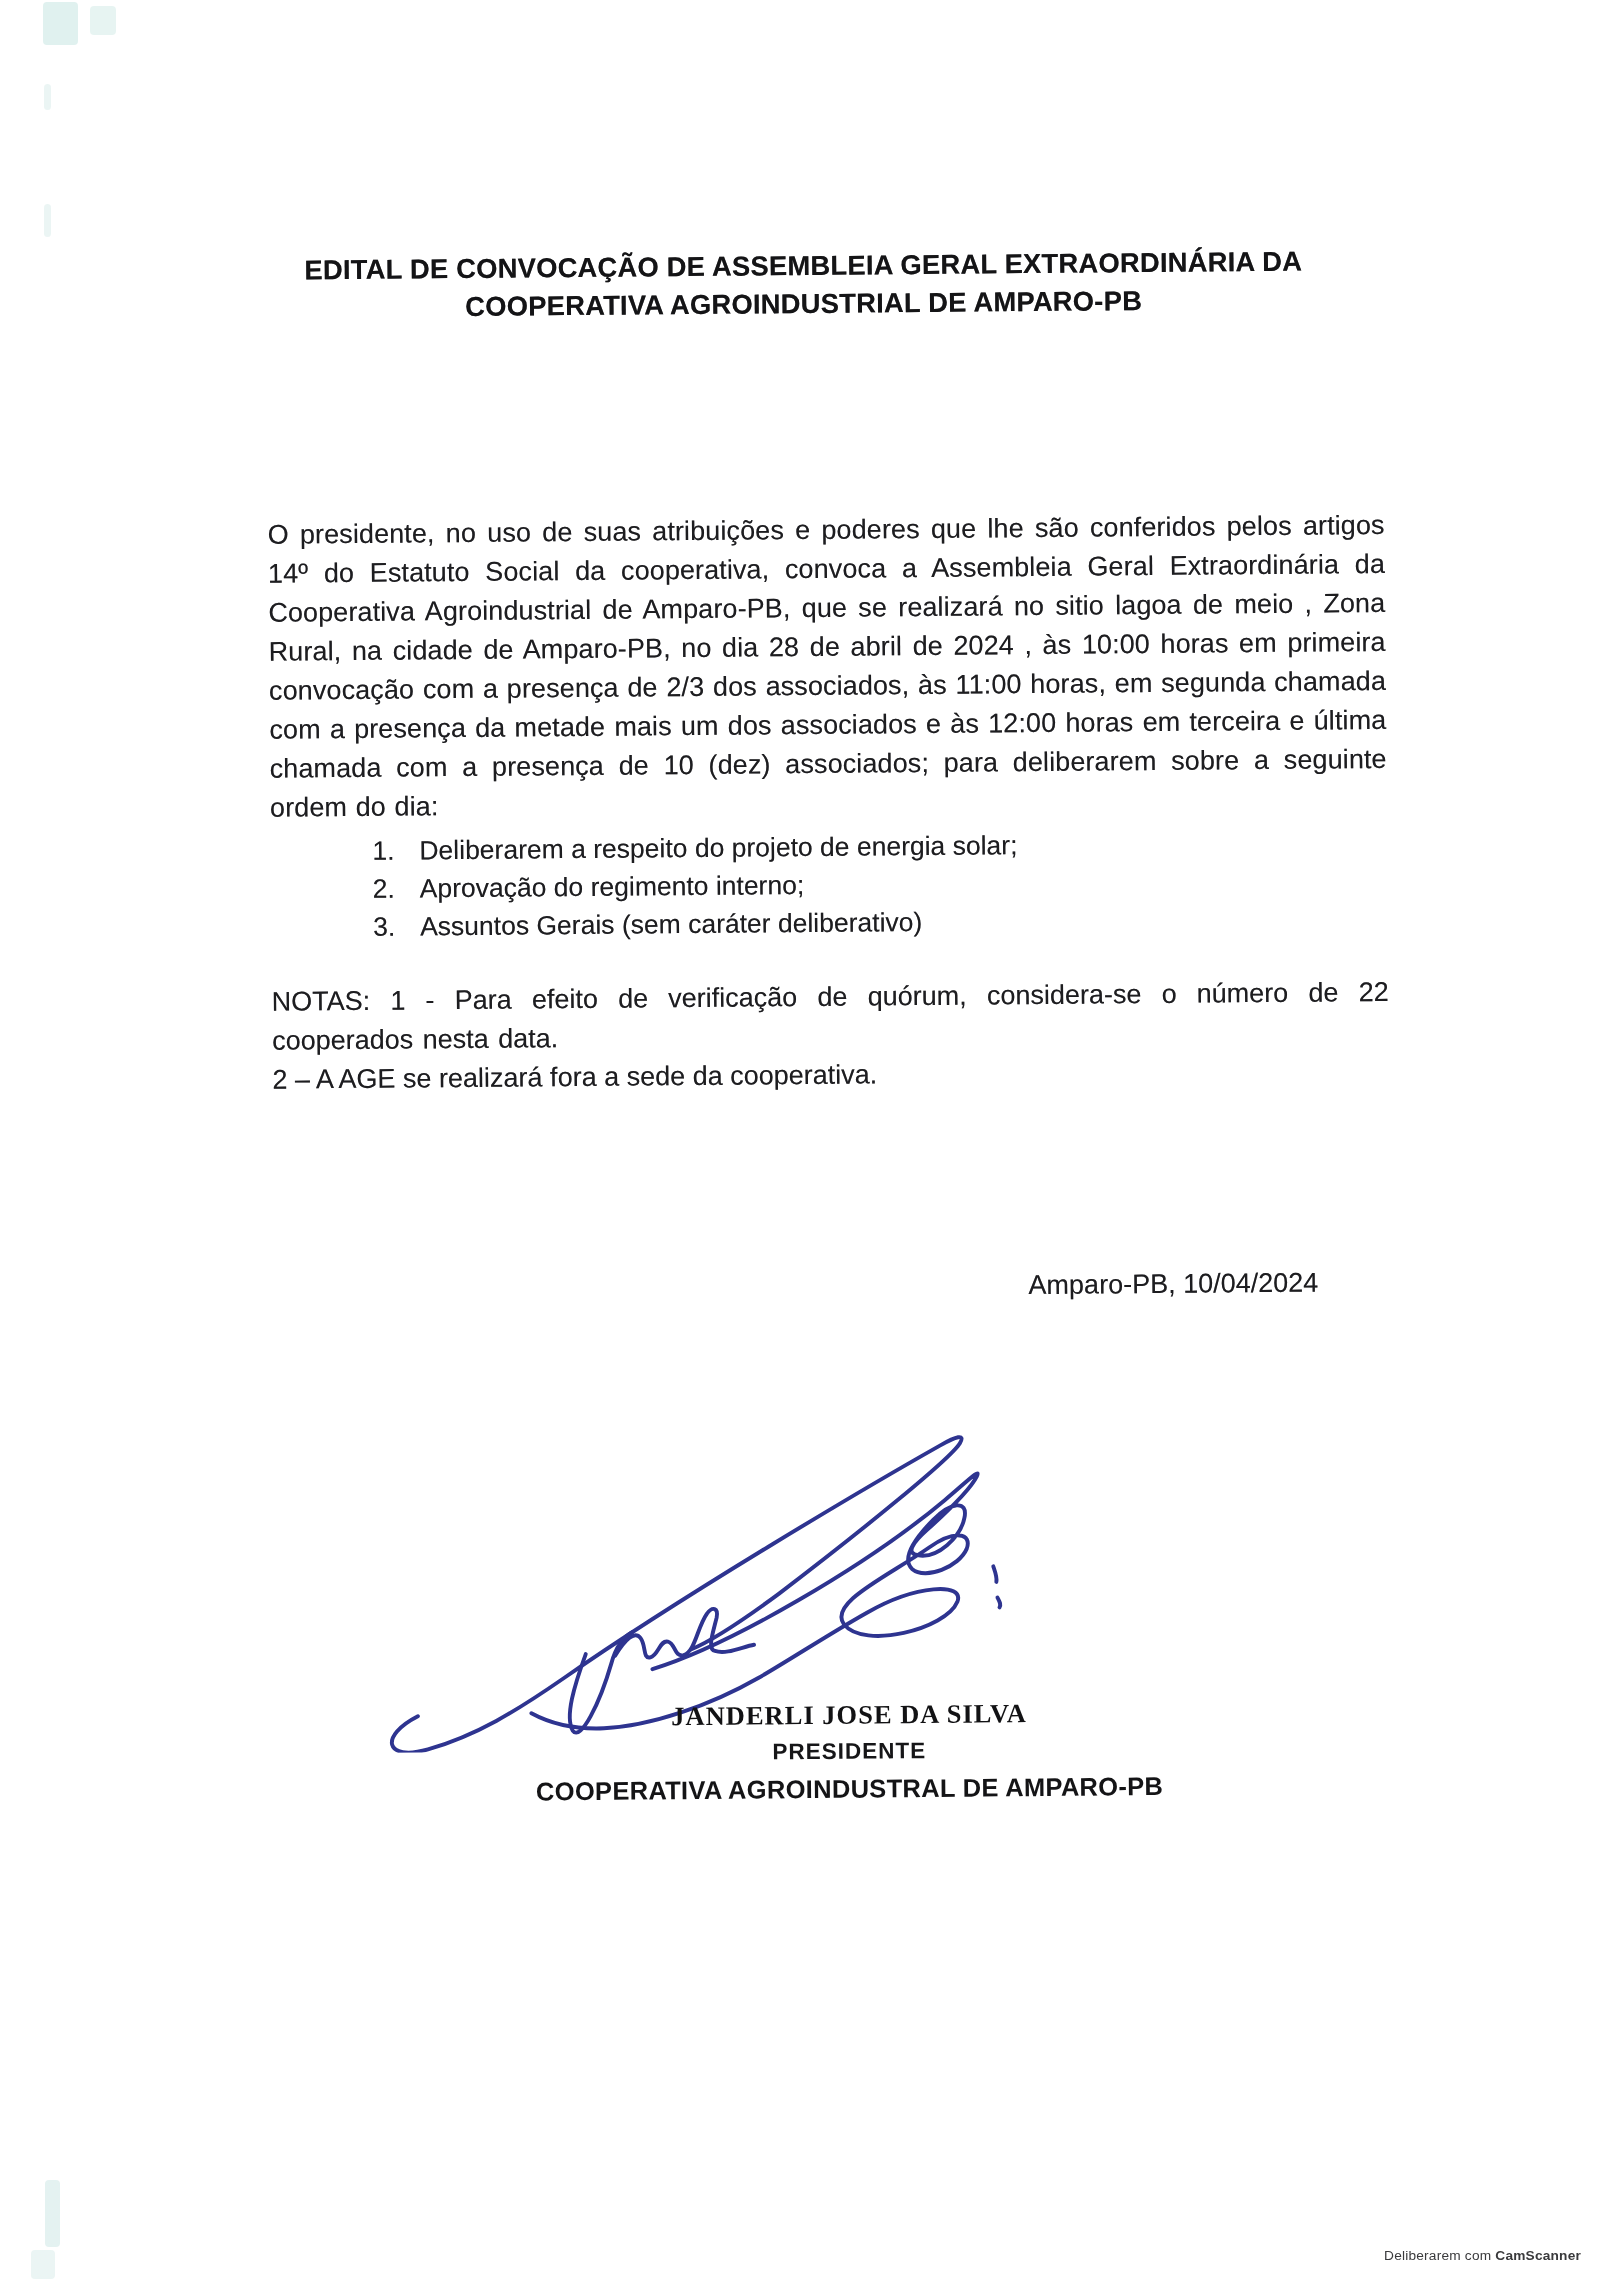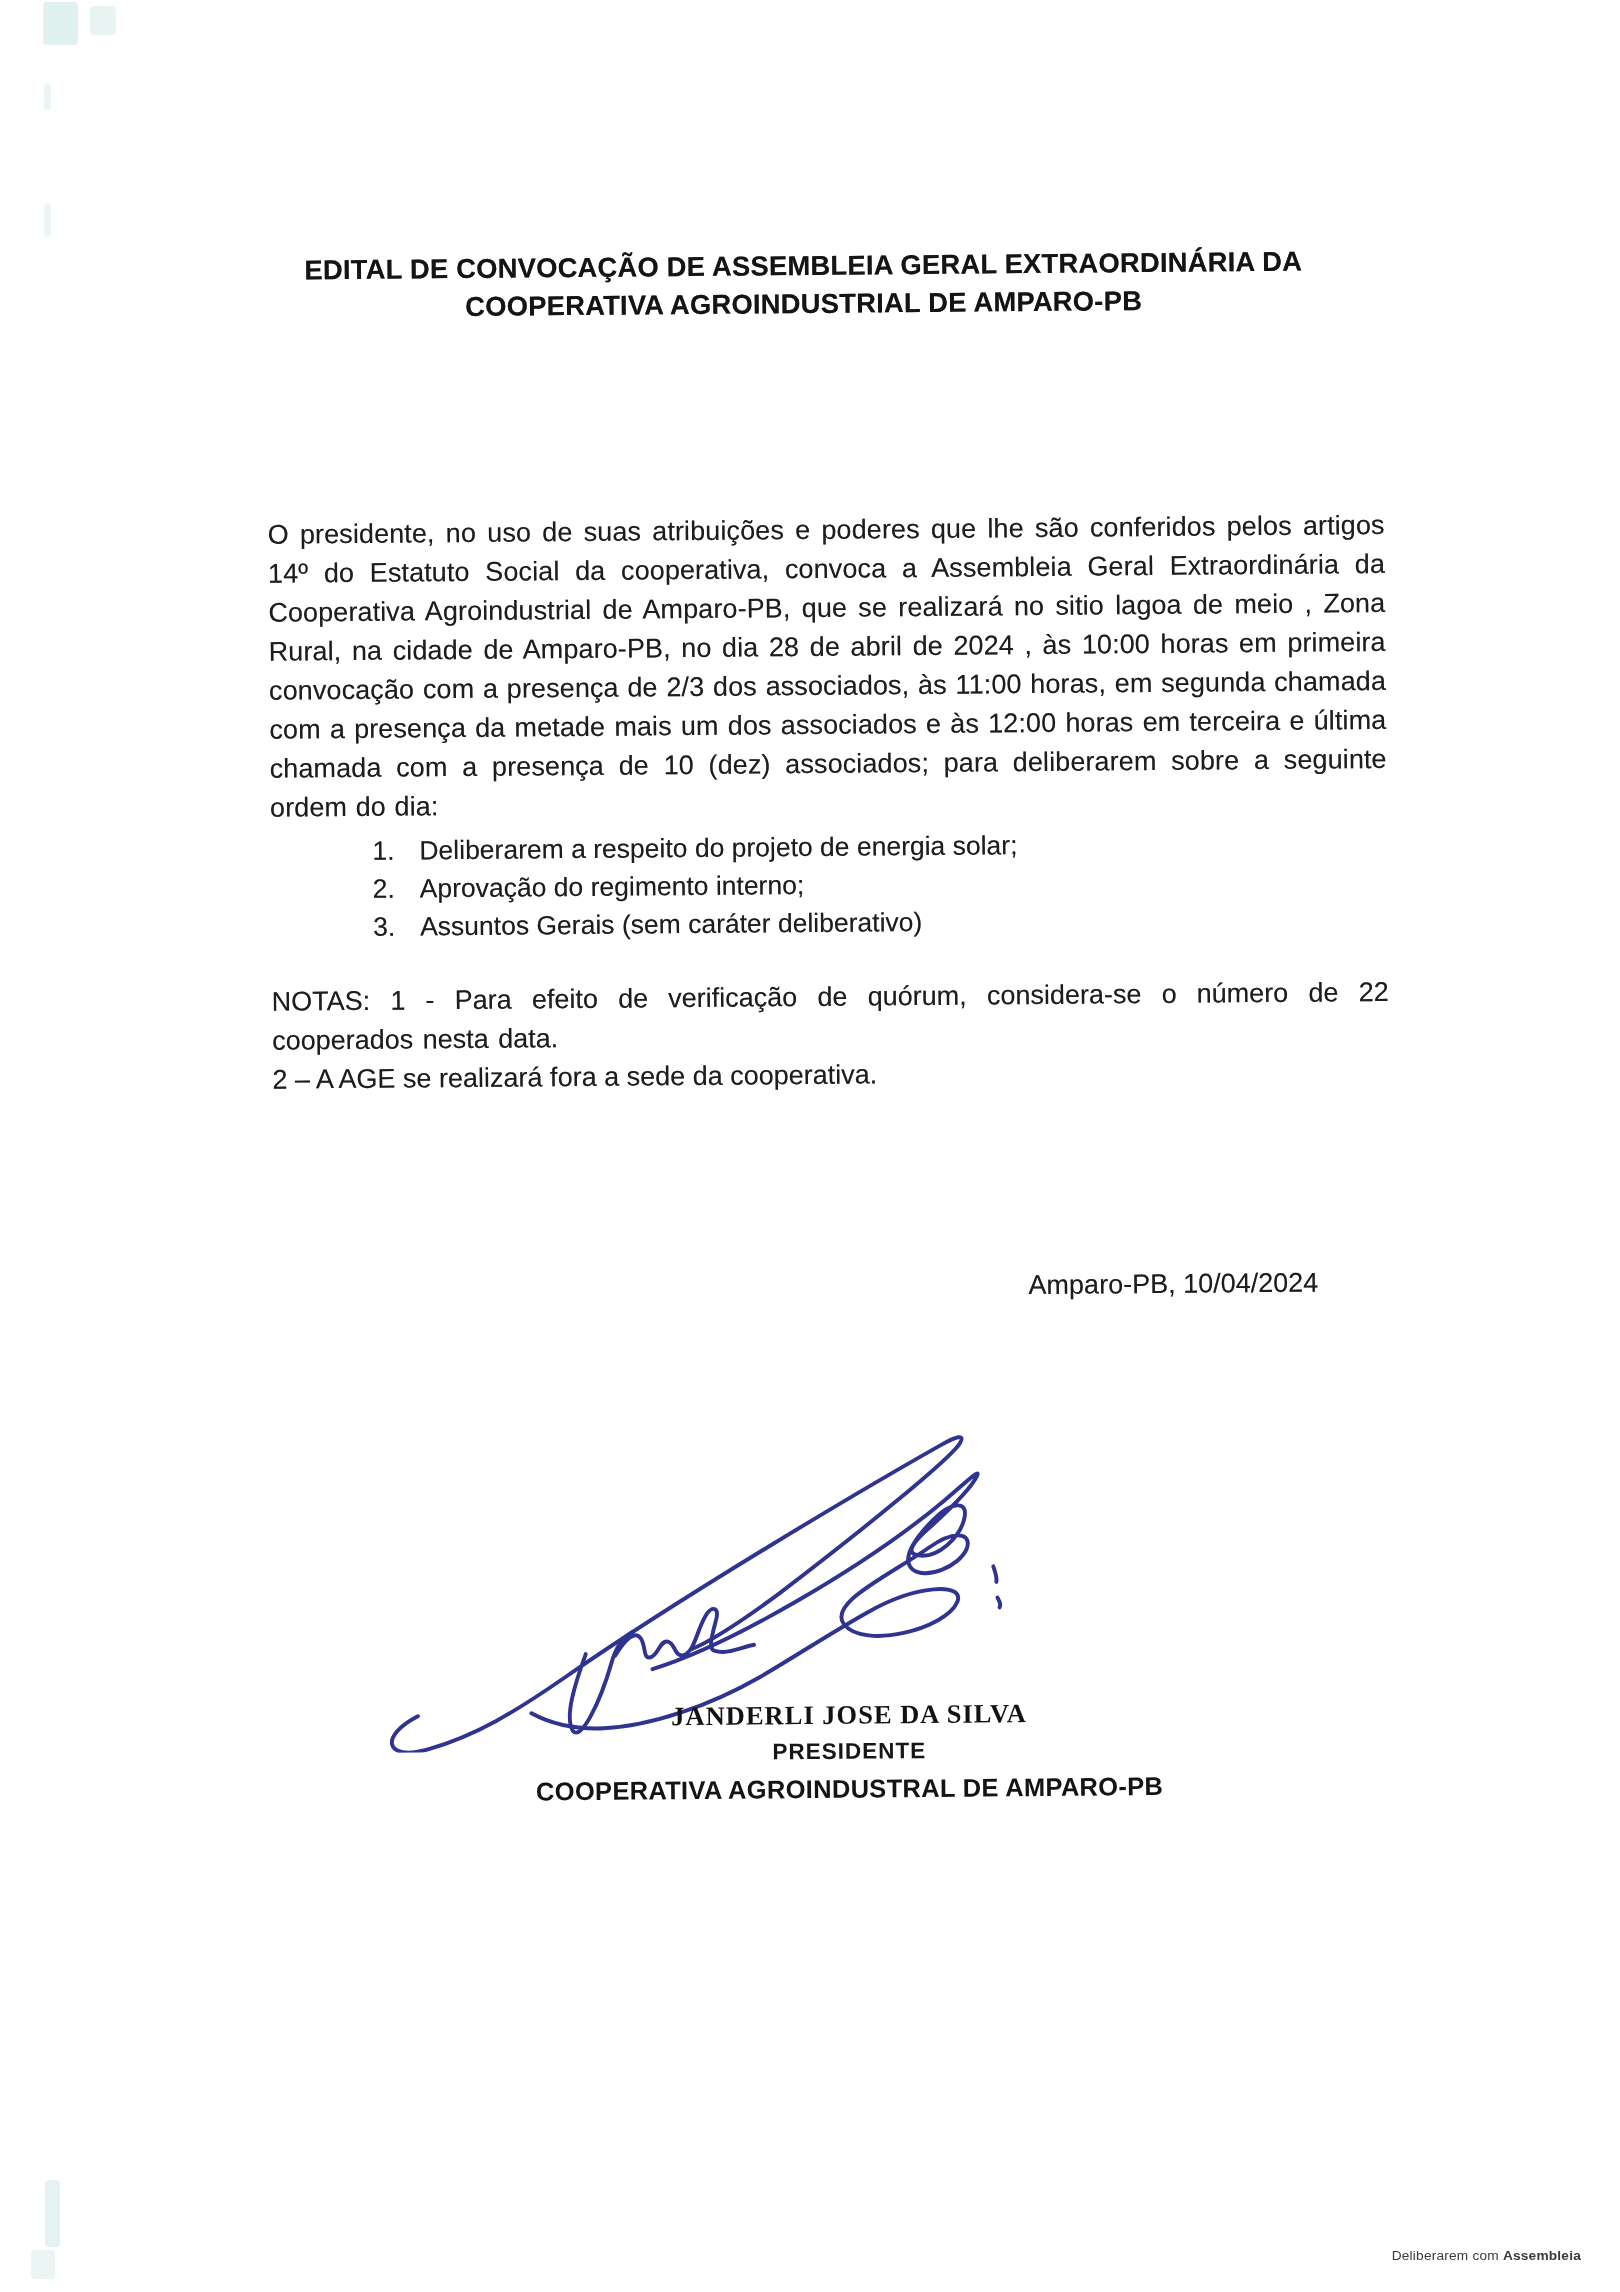"Assembleia" b { text: Assembleia -> CamScanner }
